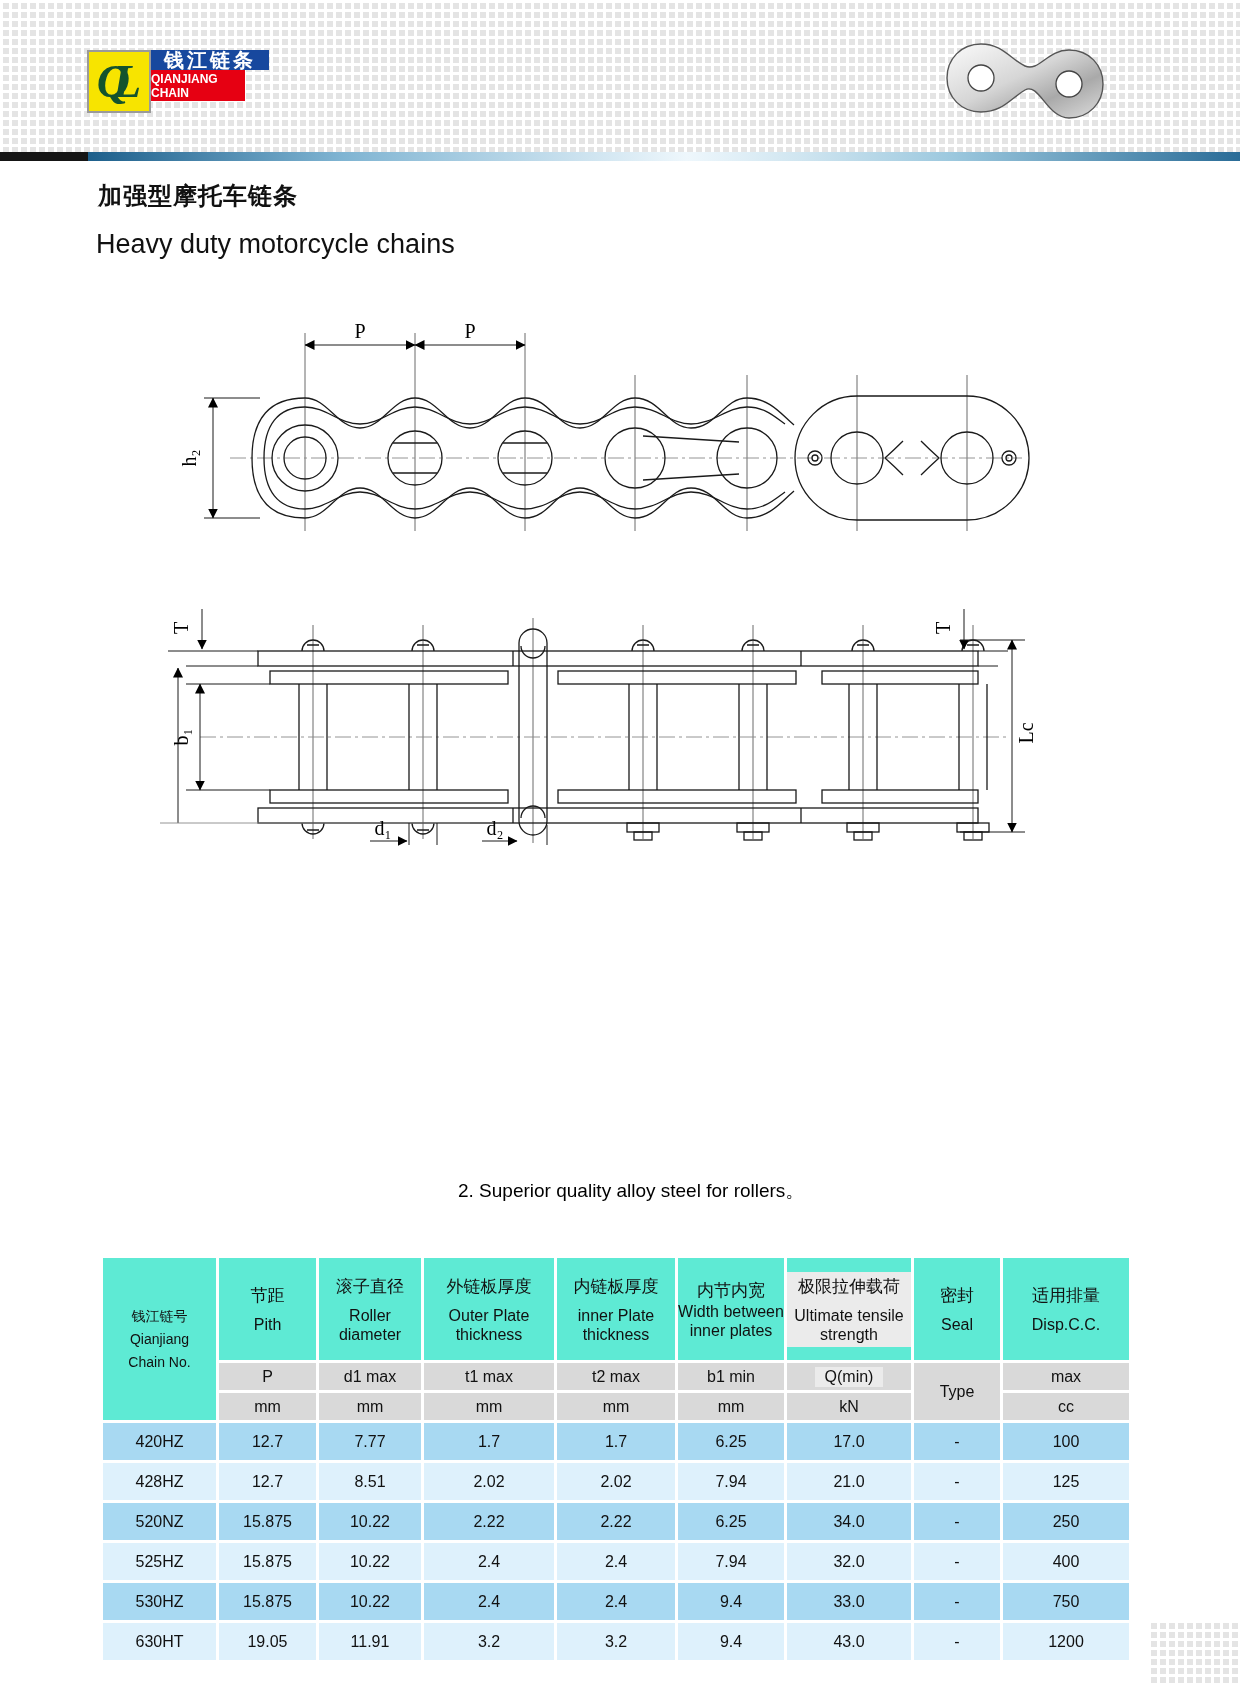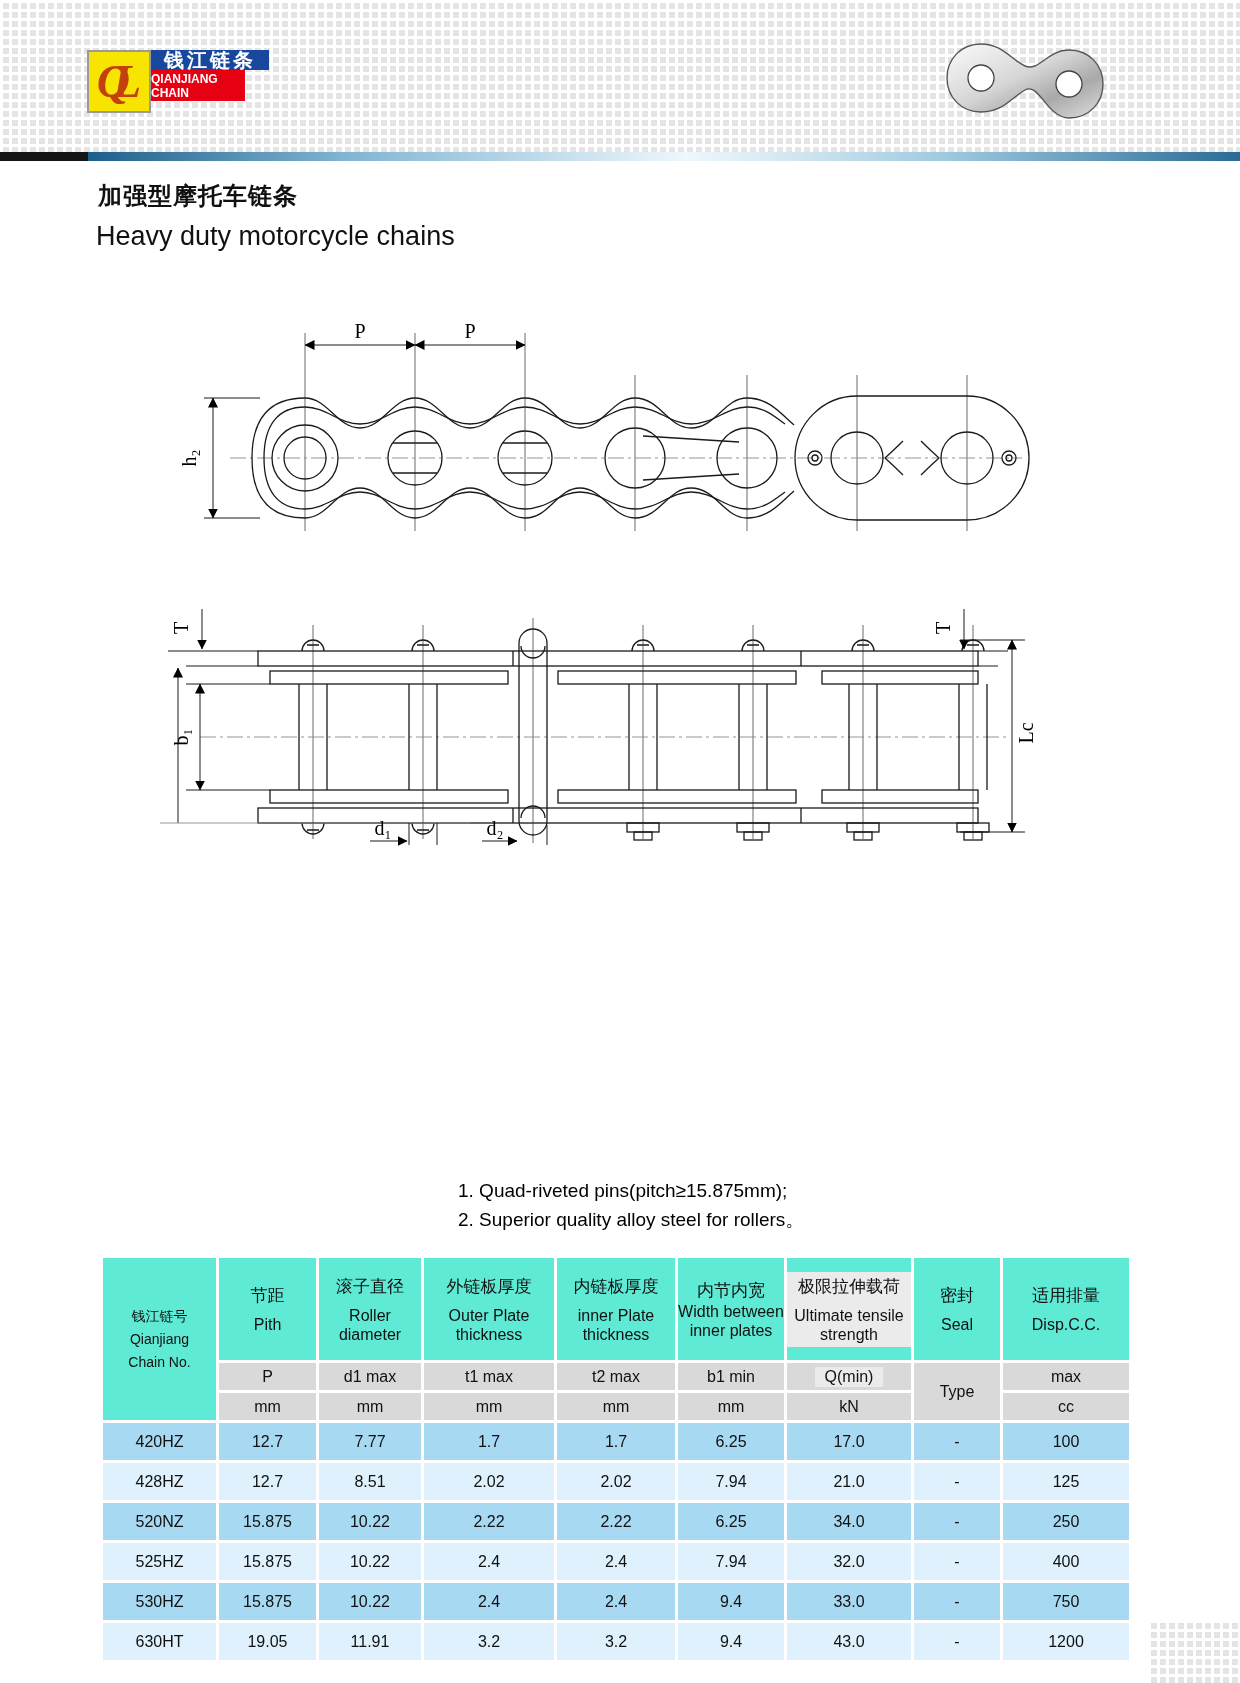"QL" .logo-q span { color: #c2410c -> #14532d }
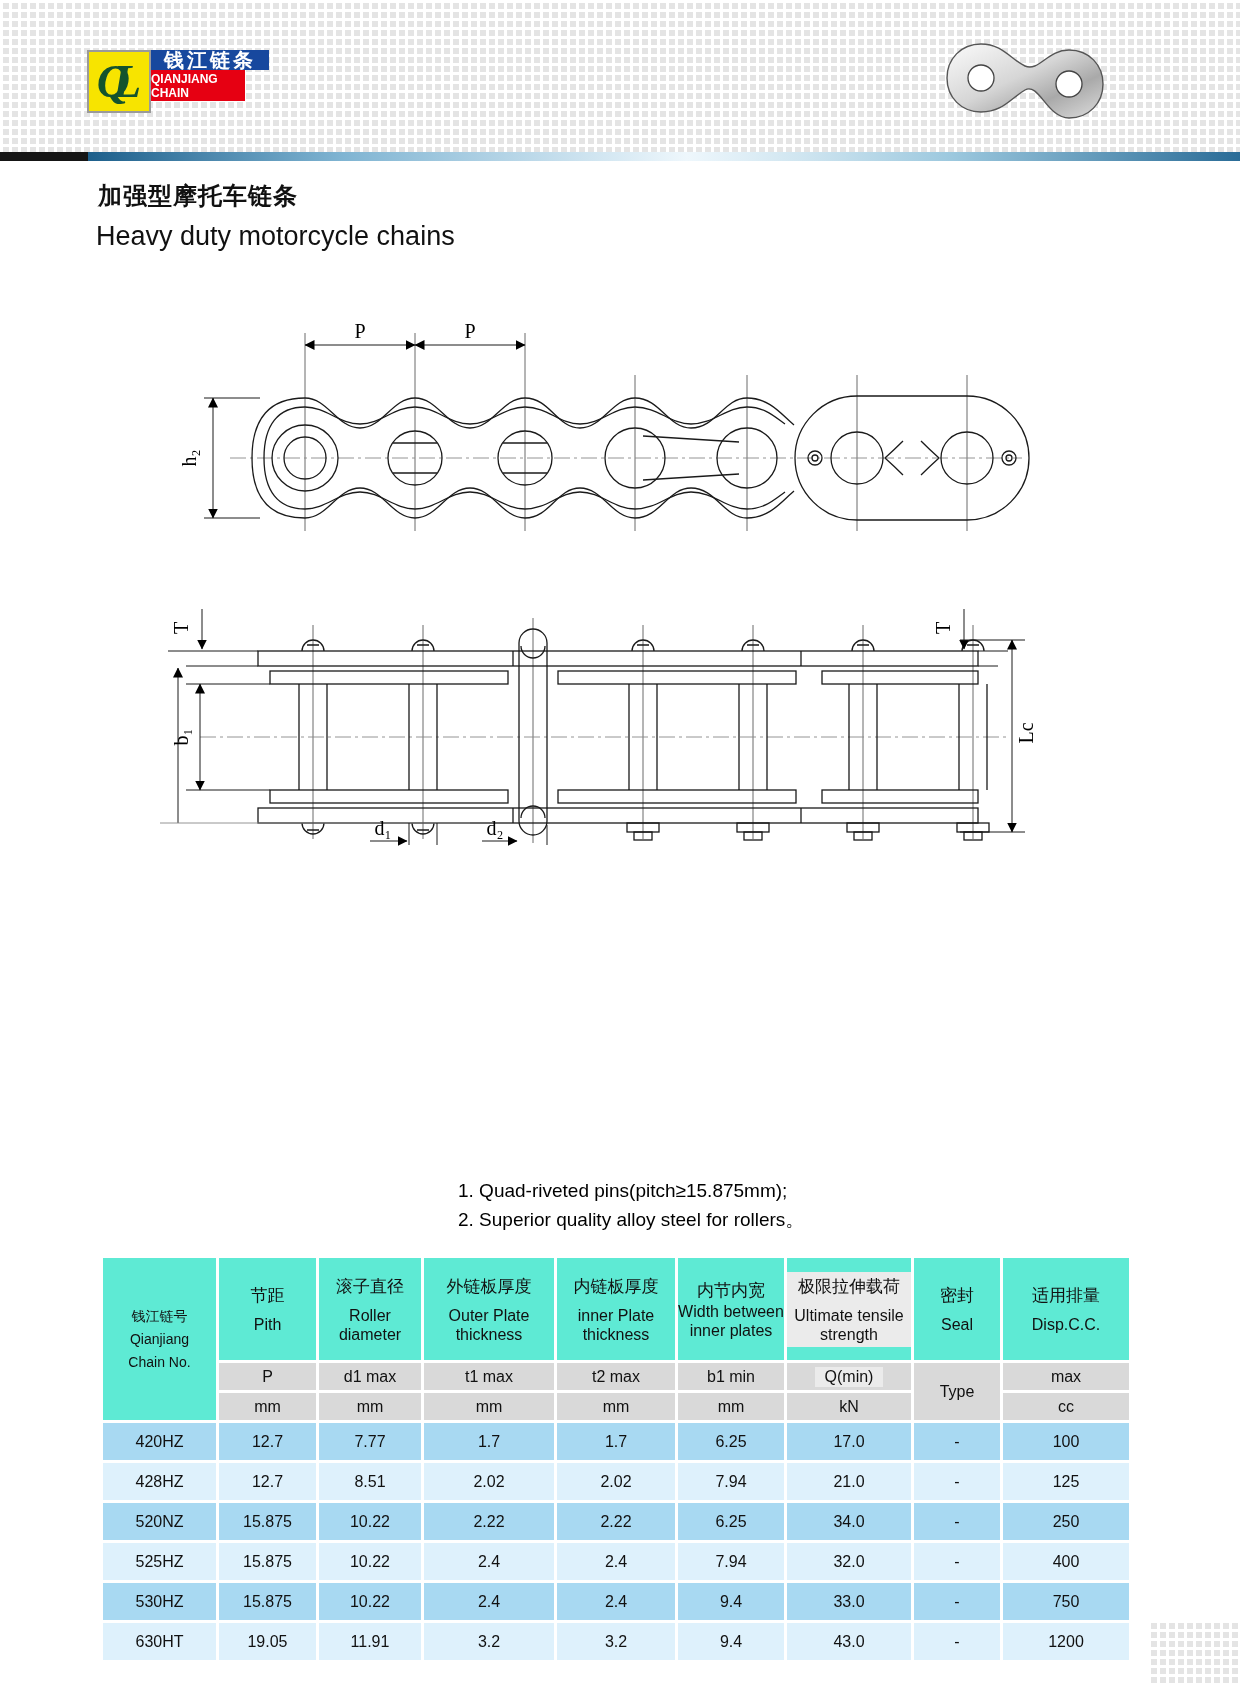"Heavy duty motorcycle chains" .title-en { top: 221px -> 229px }
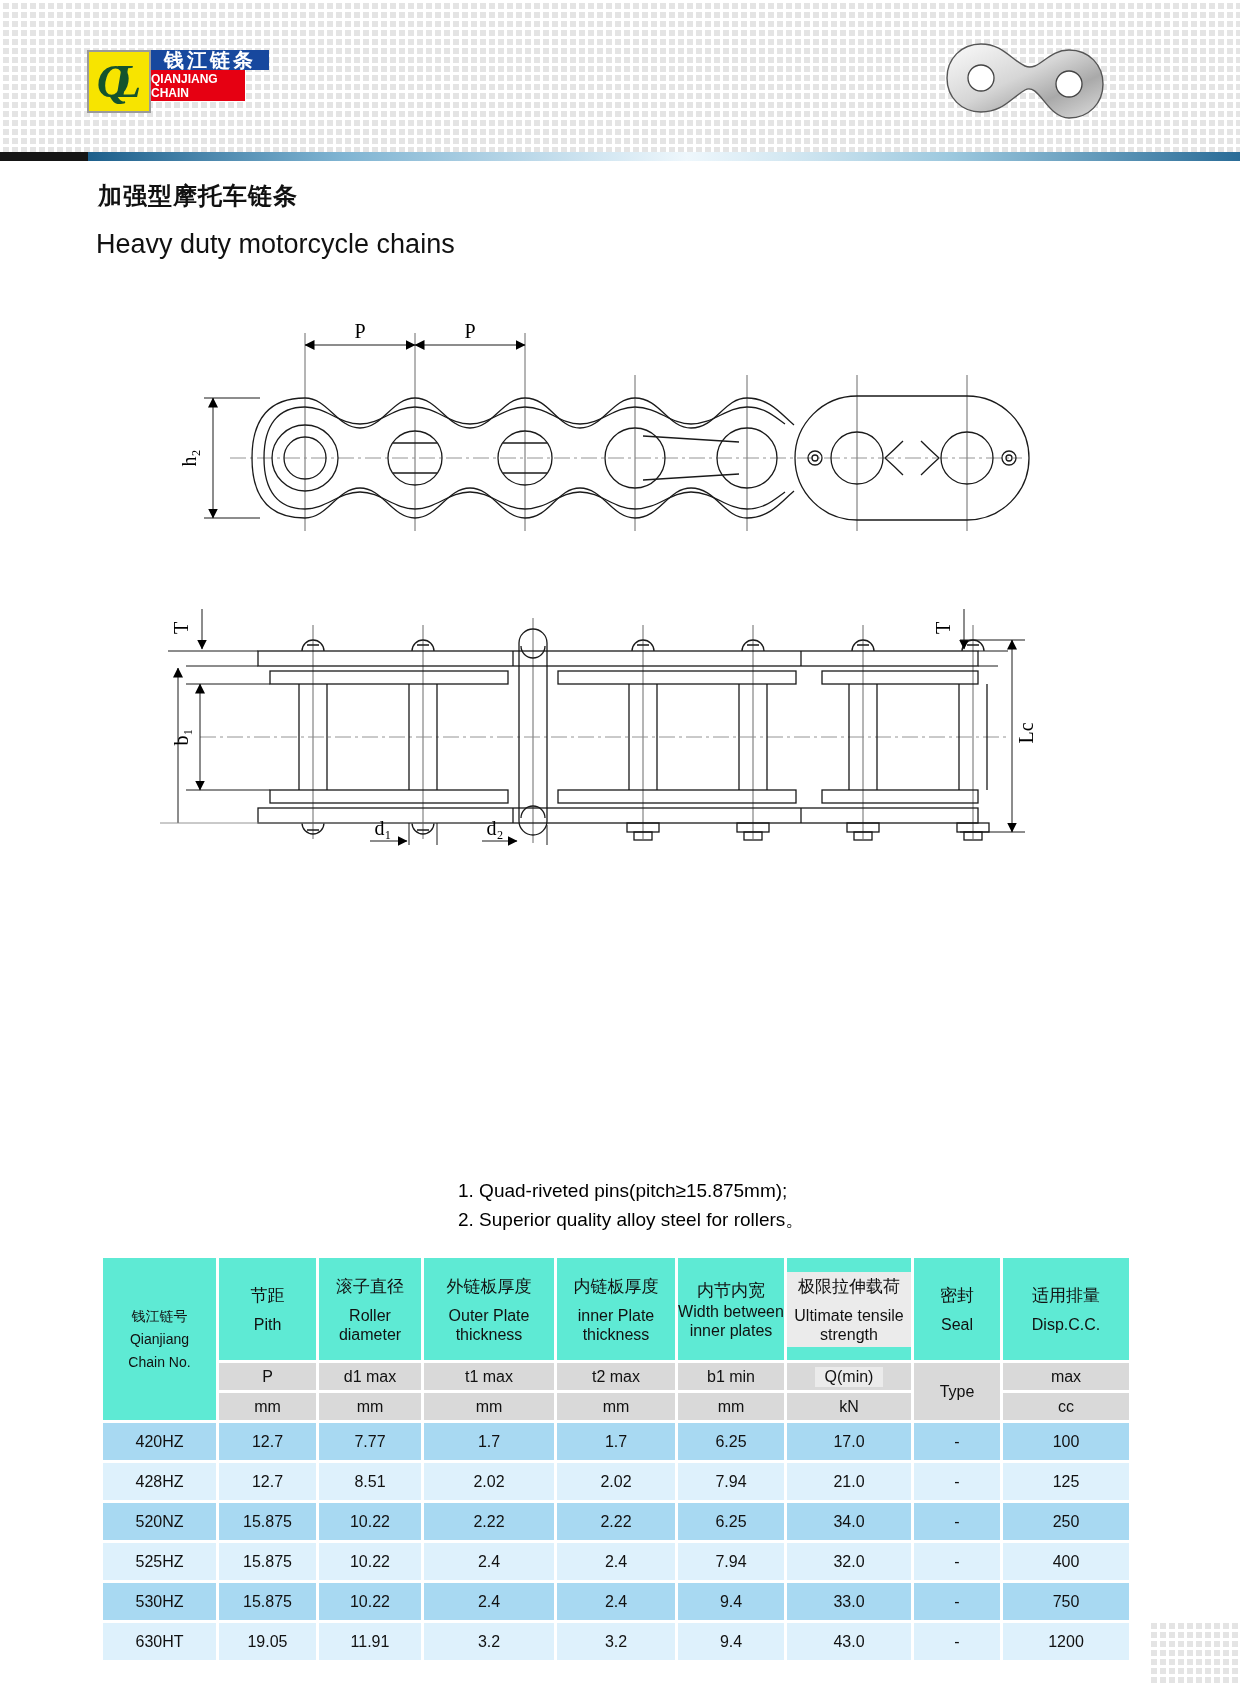"1. Quad-riveted pins(pitch≥15.875mm);" div { html: <div>1. Quad-riveted pins(pitch≥15.875mm);</div> -> none }
